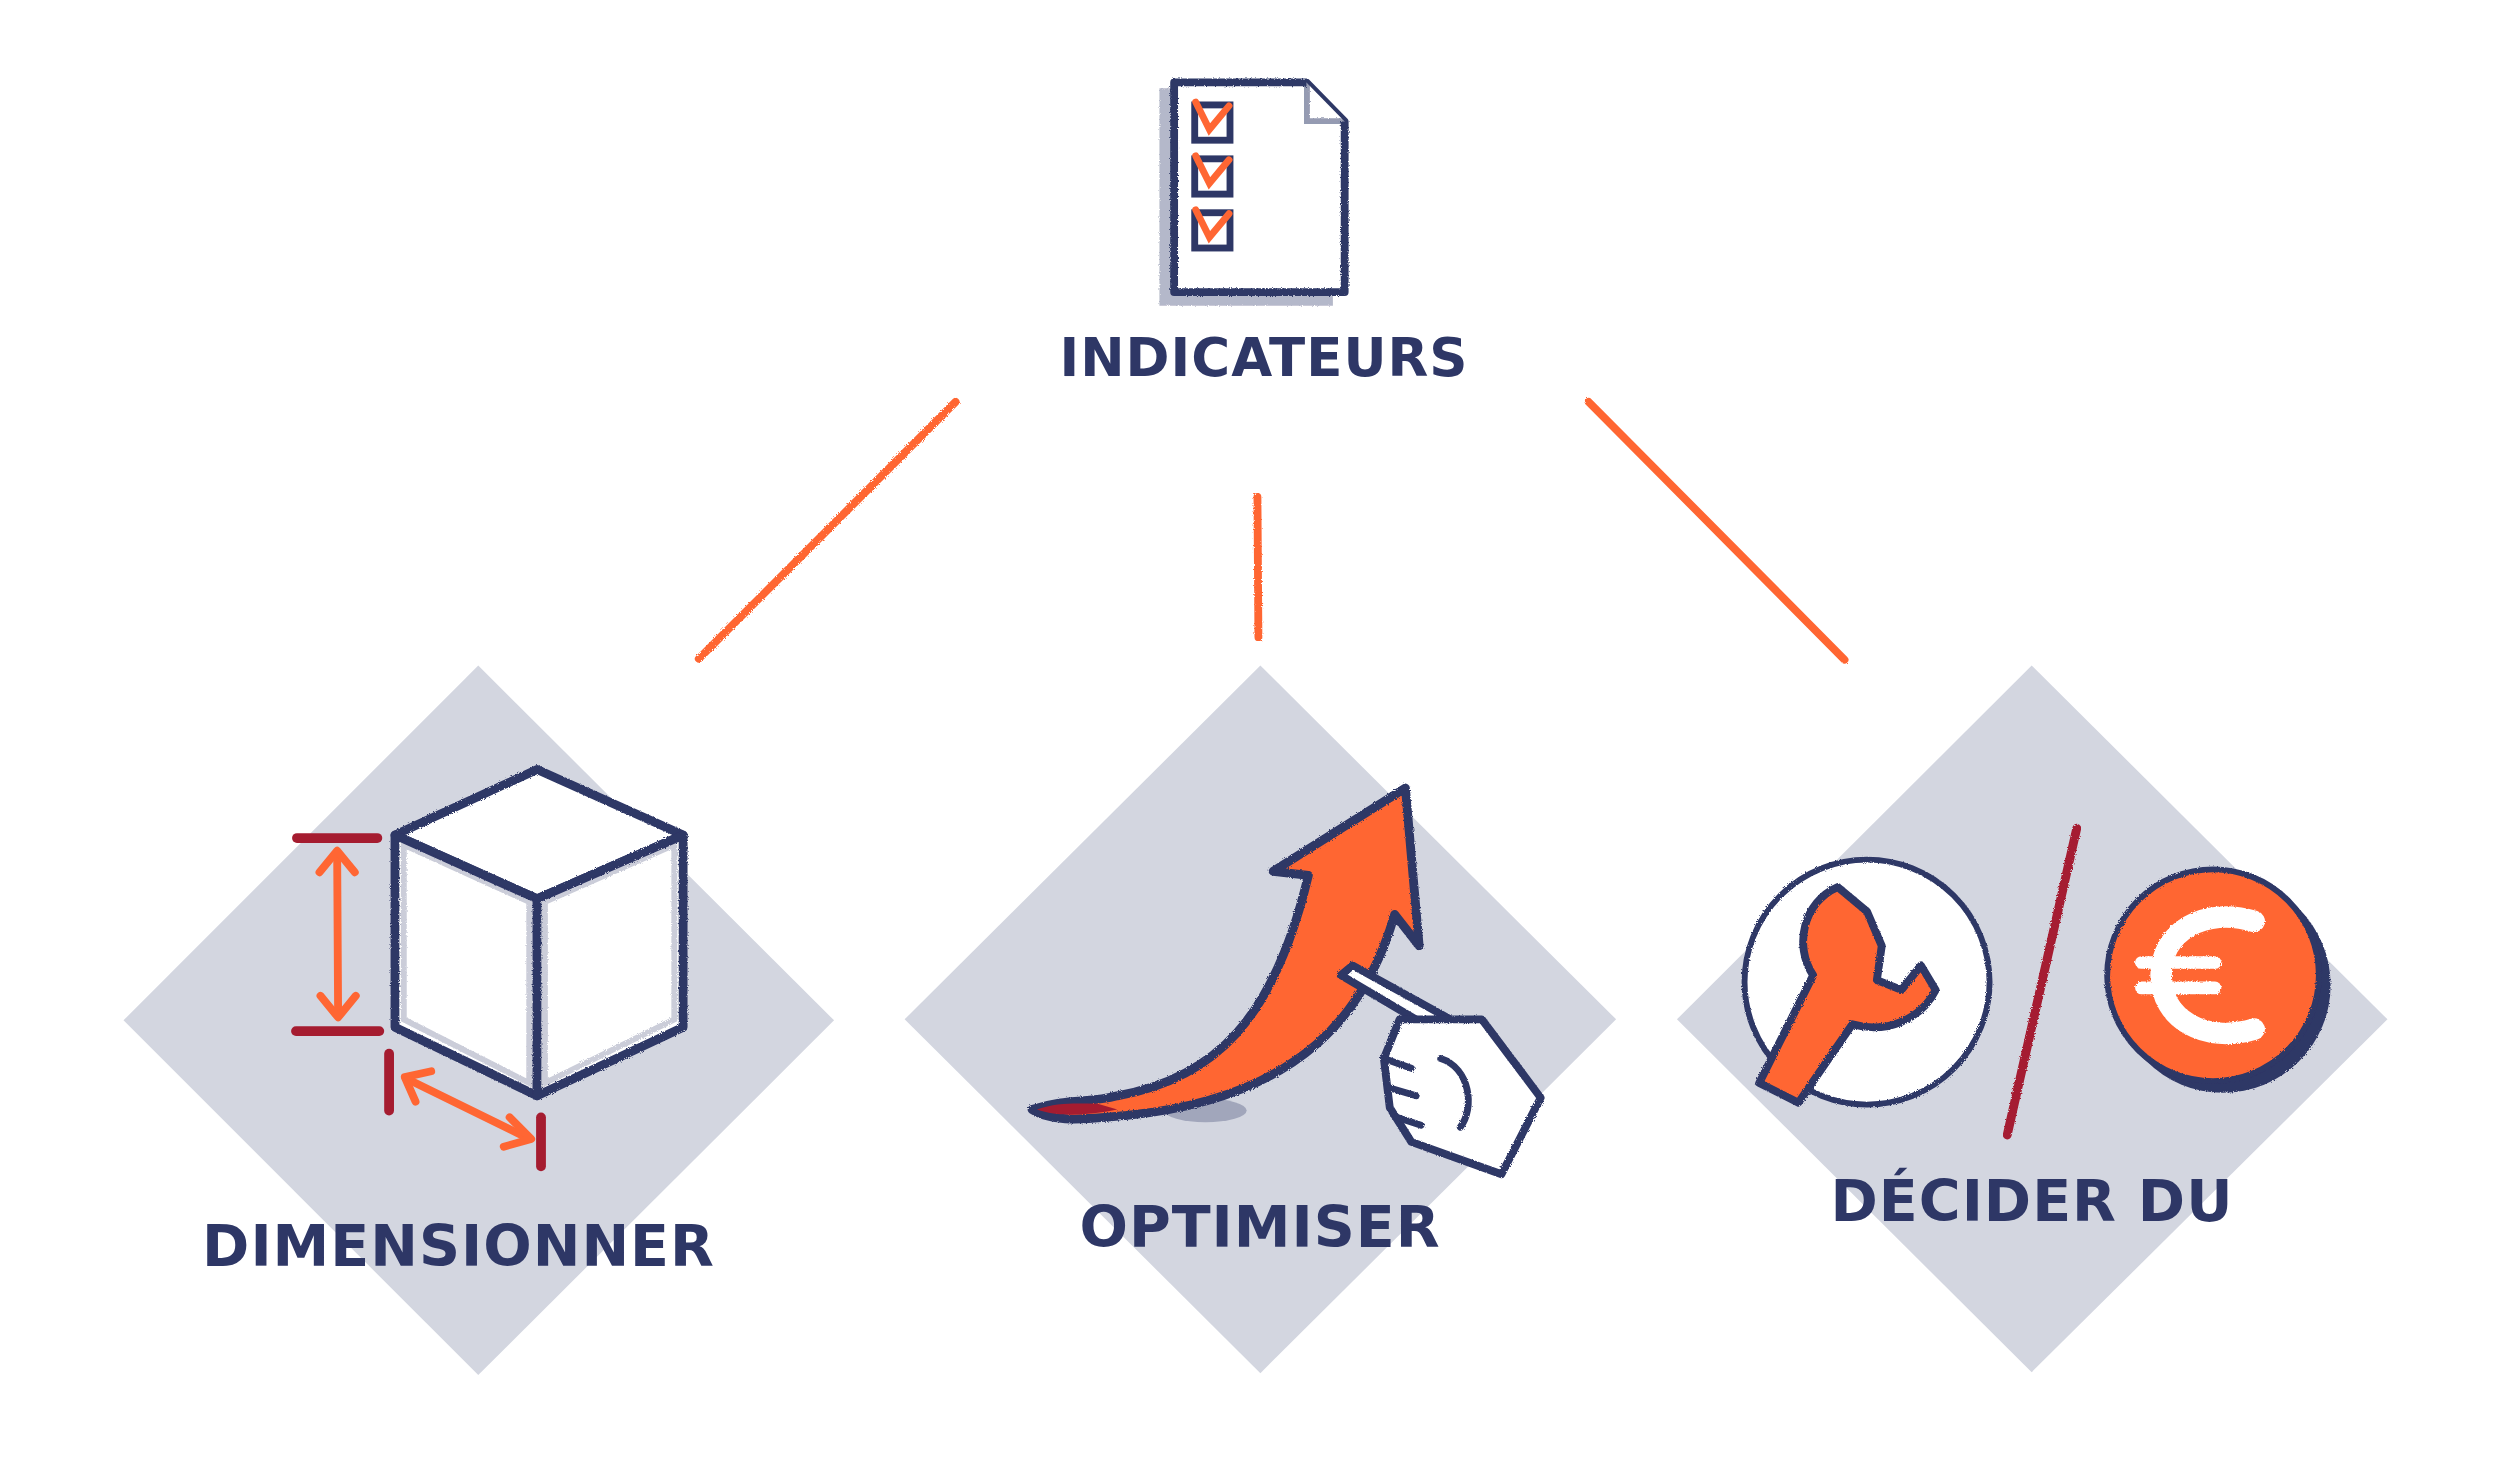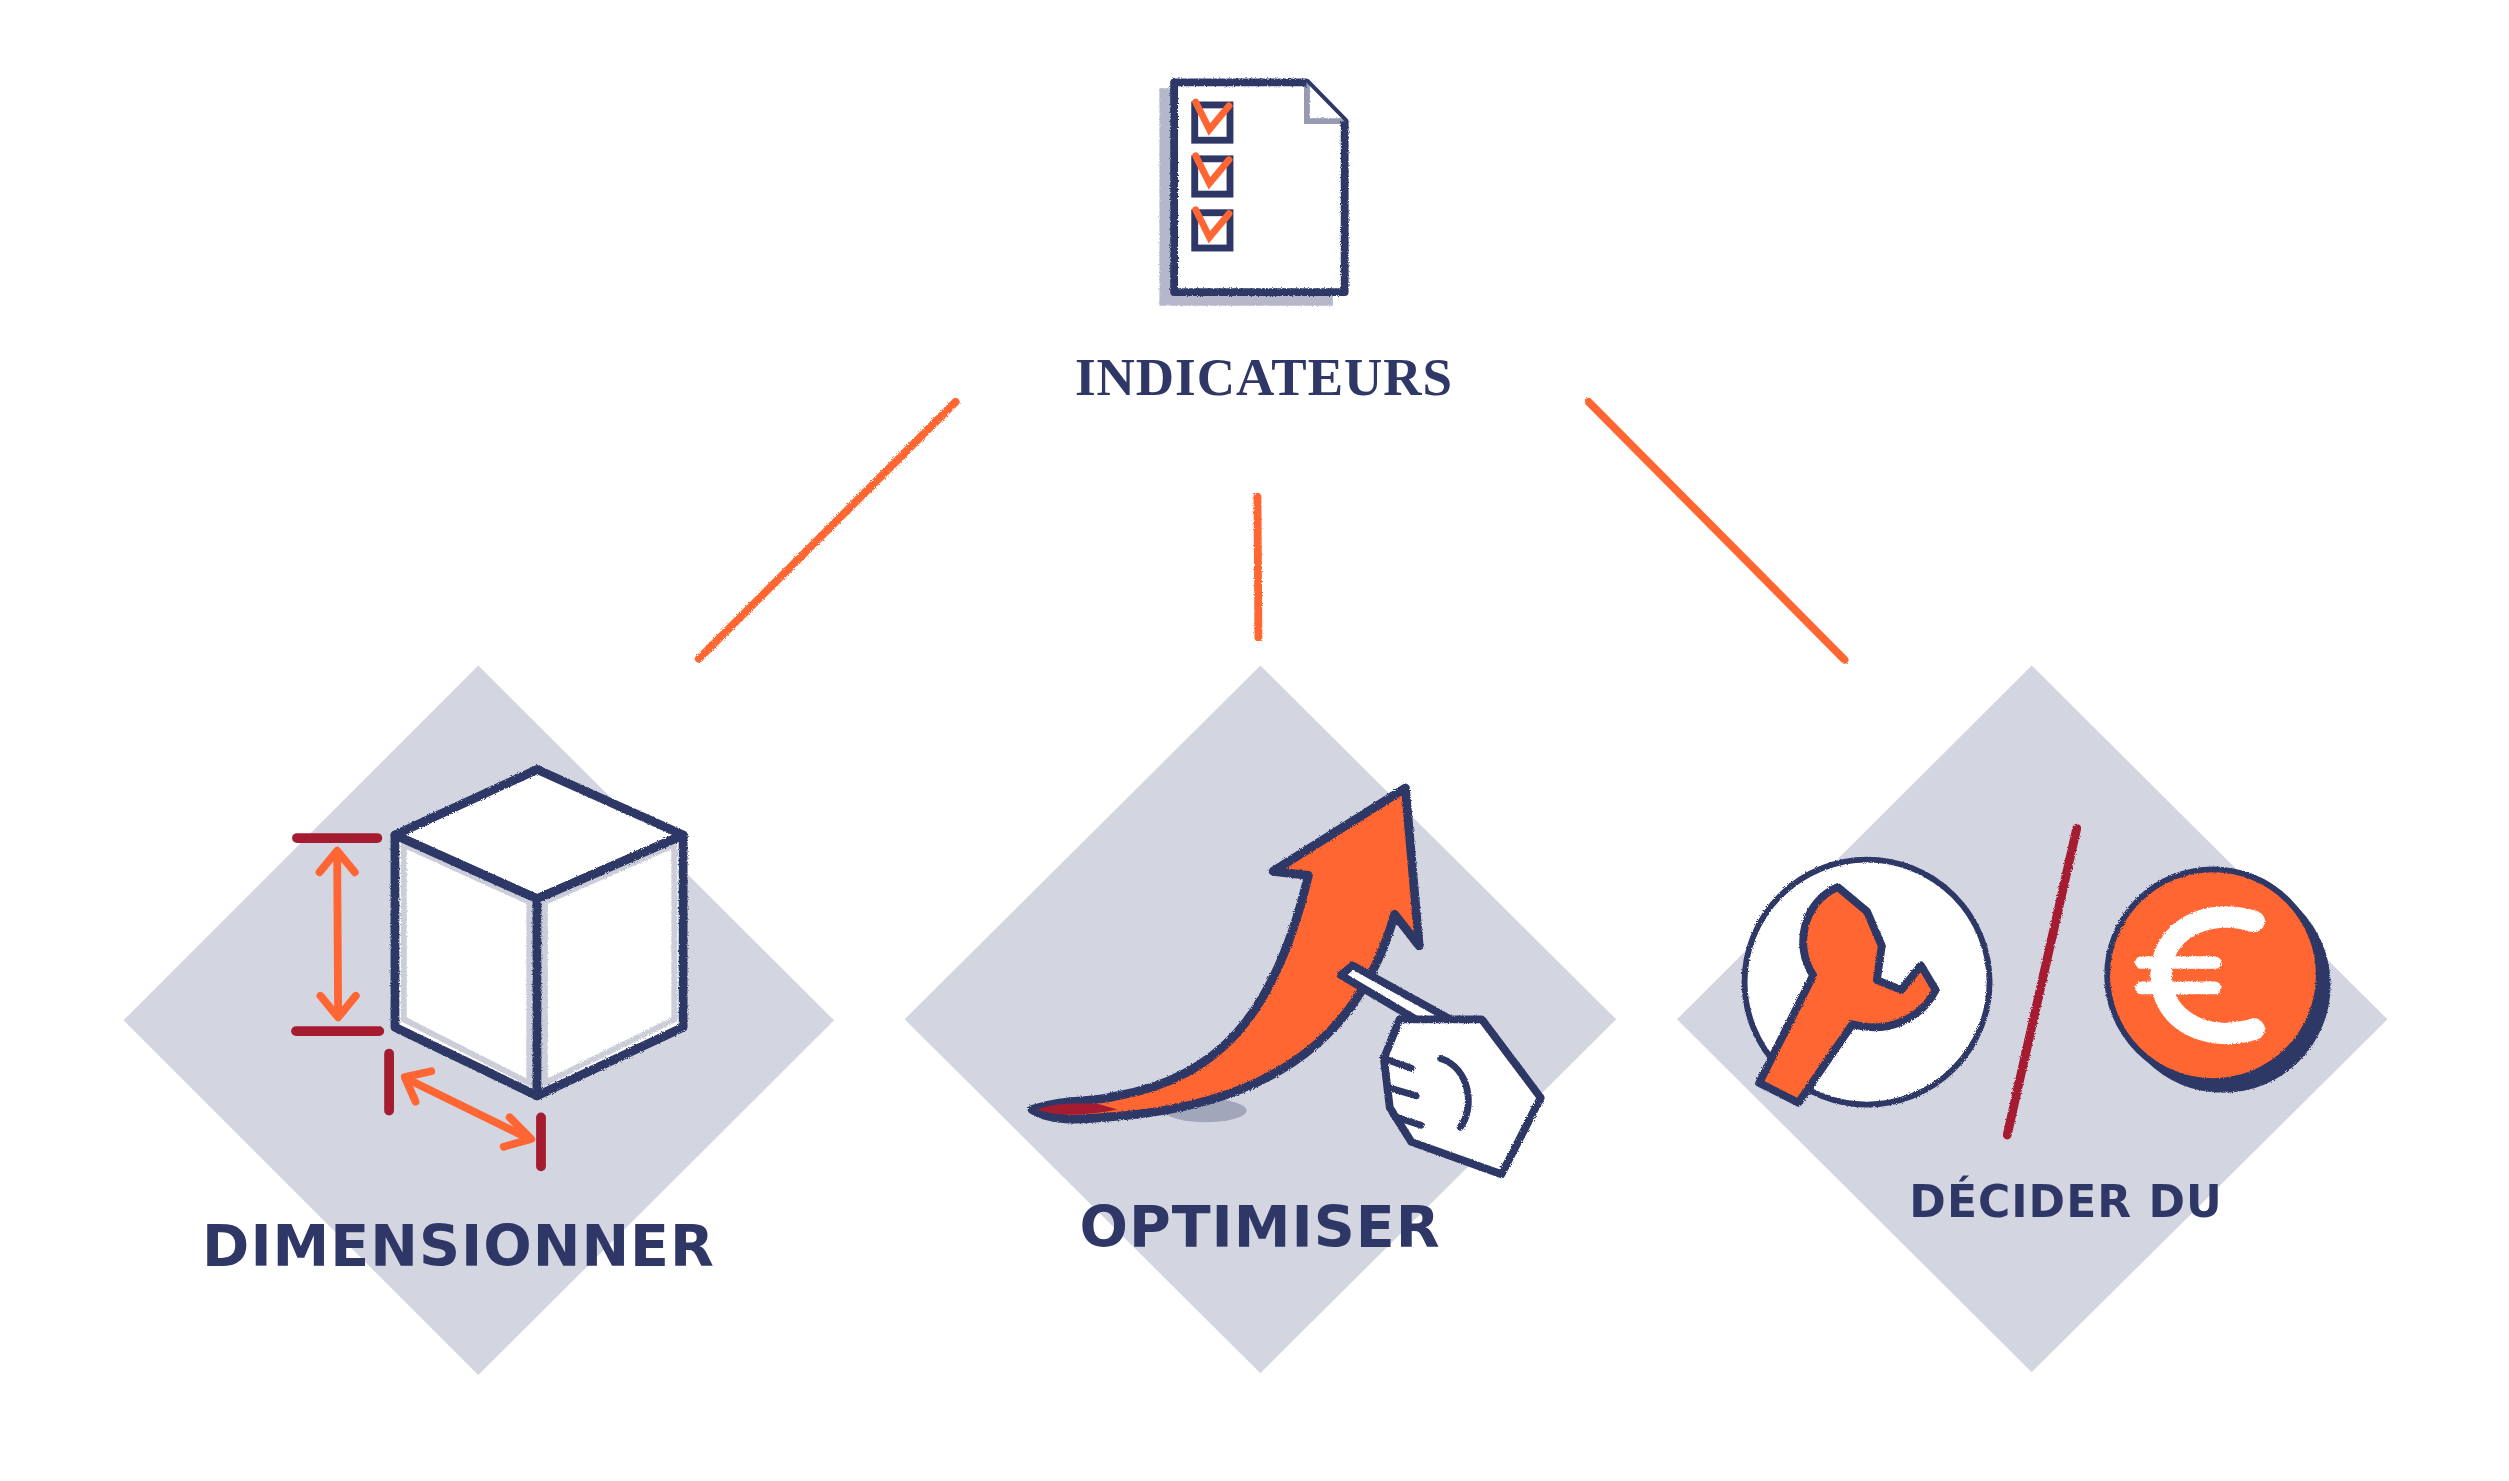"INDICATEURS" #title-label { font-family: Liberation Serif, serif -> none; top: 345px -> 325px }
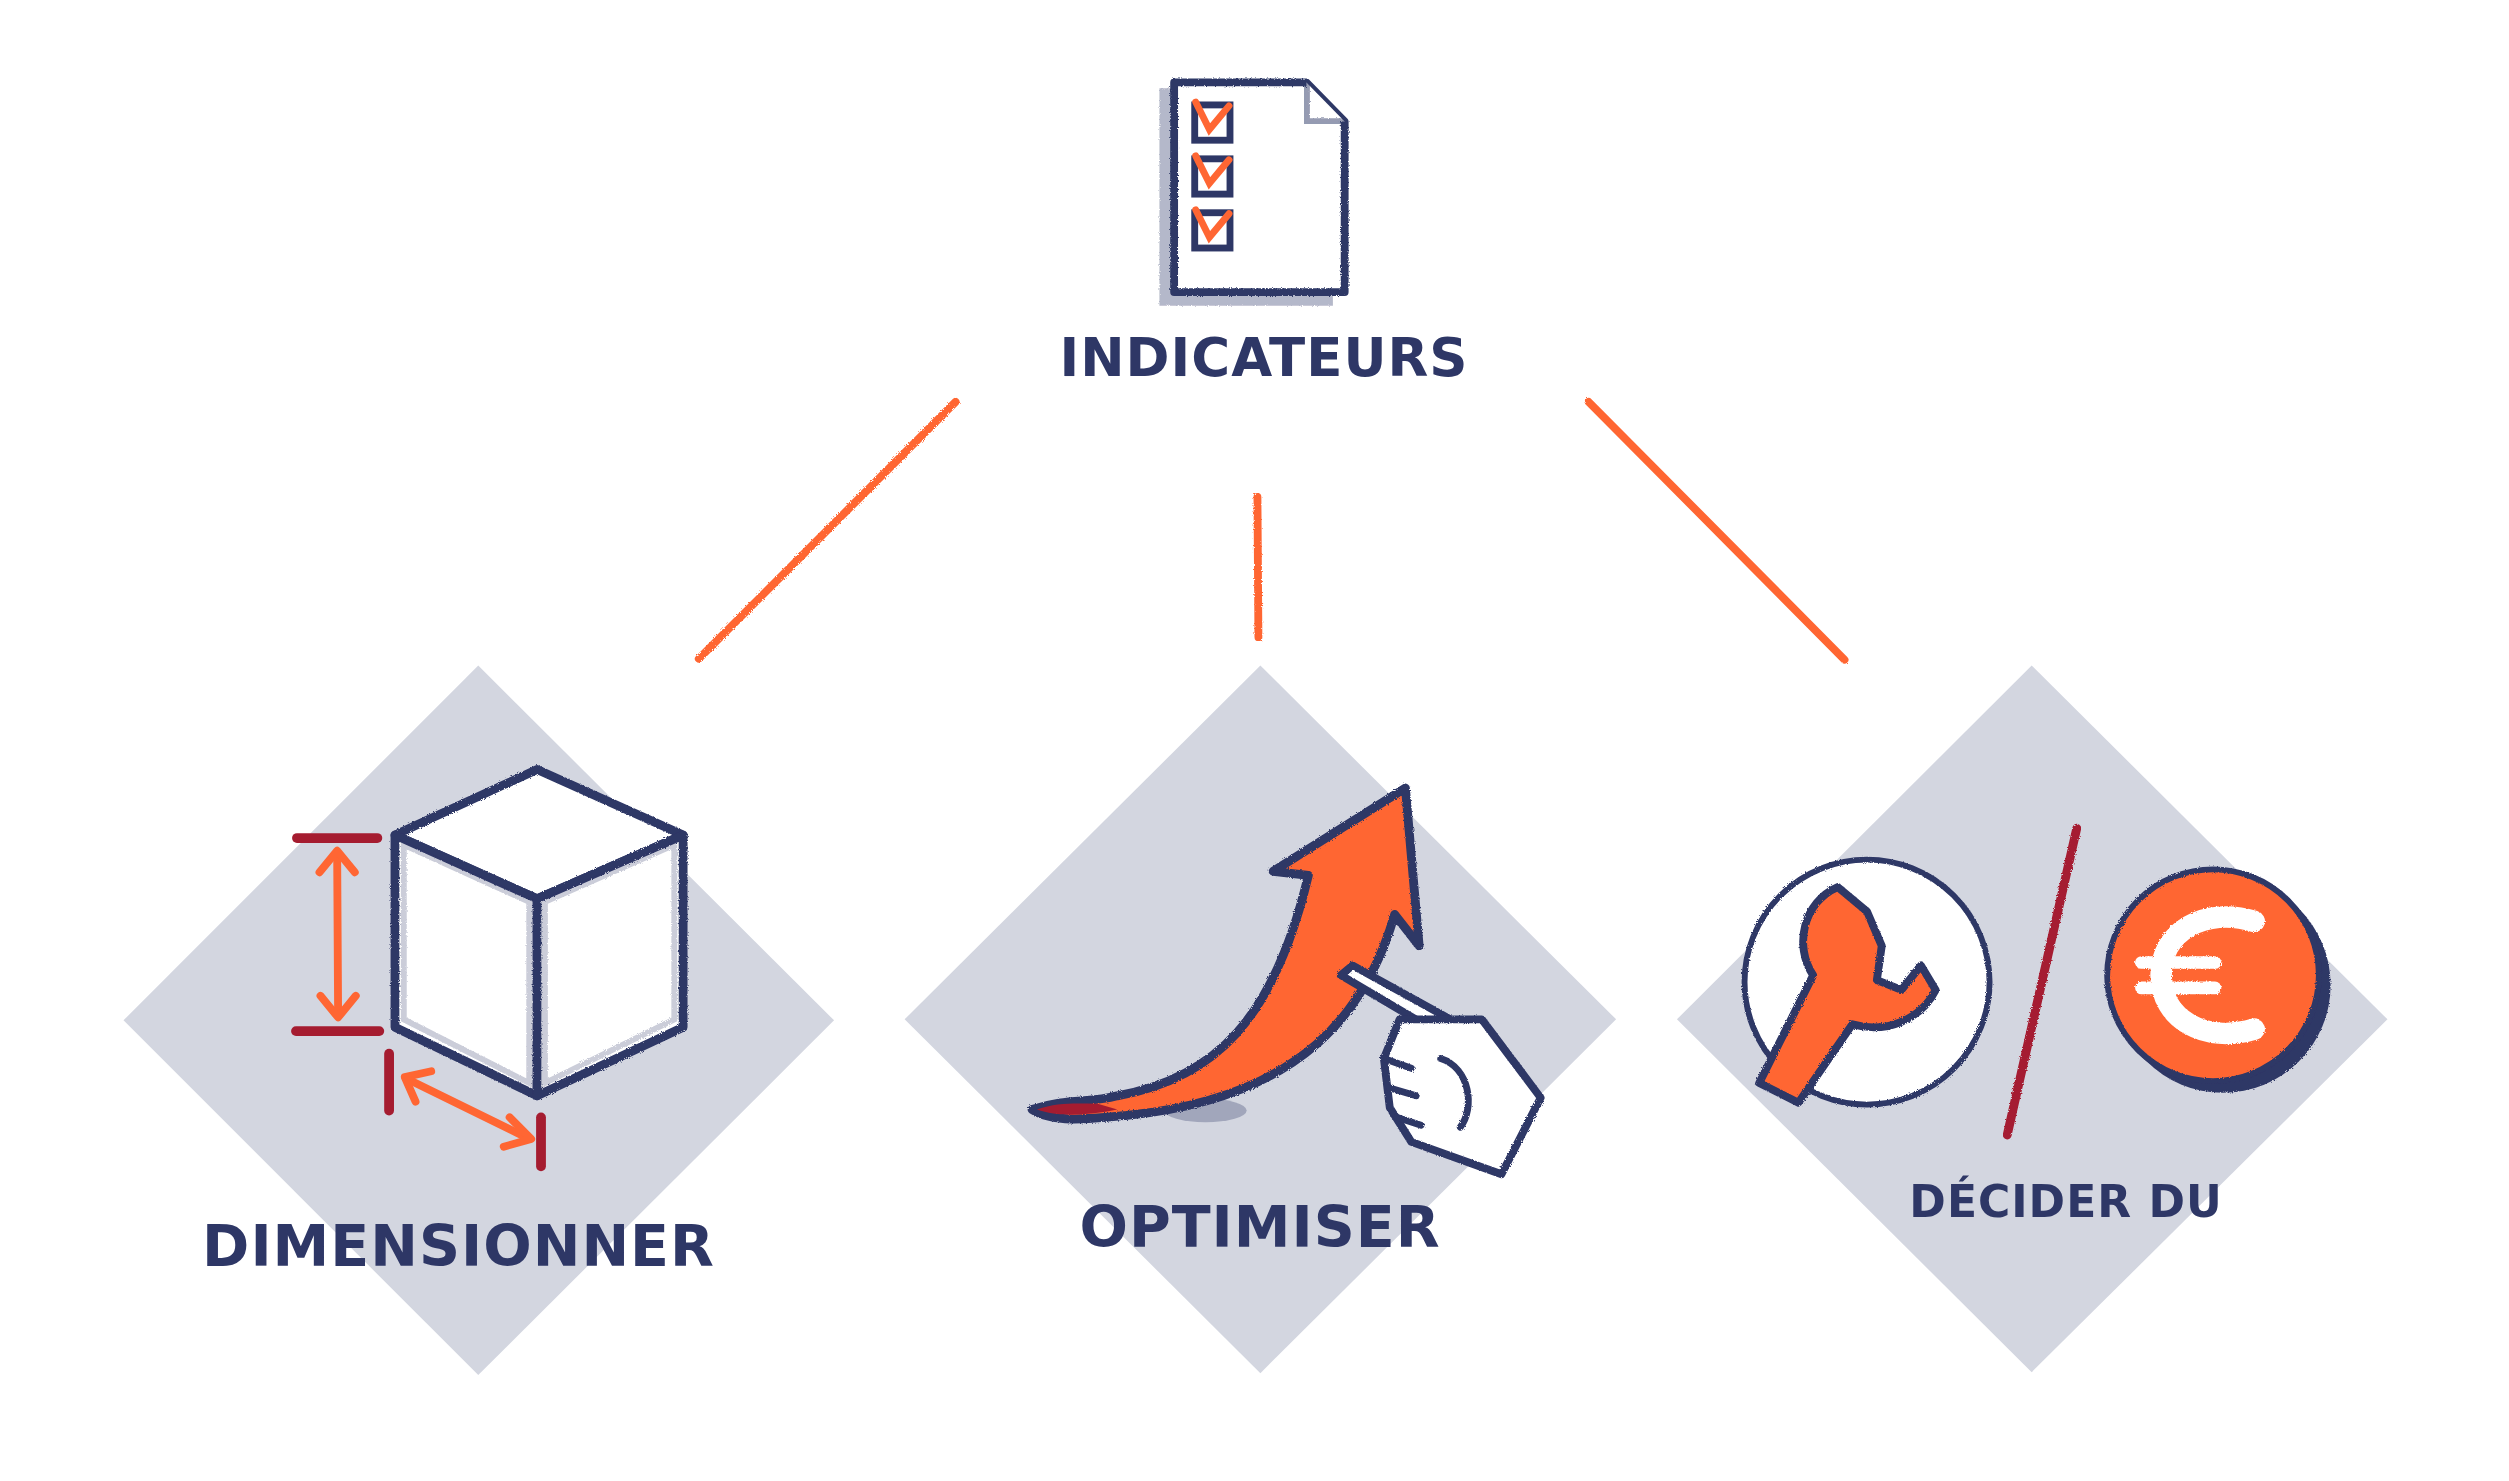"DÉCIDER DU" #label-mob { font-size: 44px -> 57px; margin-left: 34px -> none }
